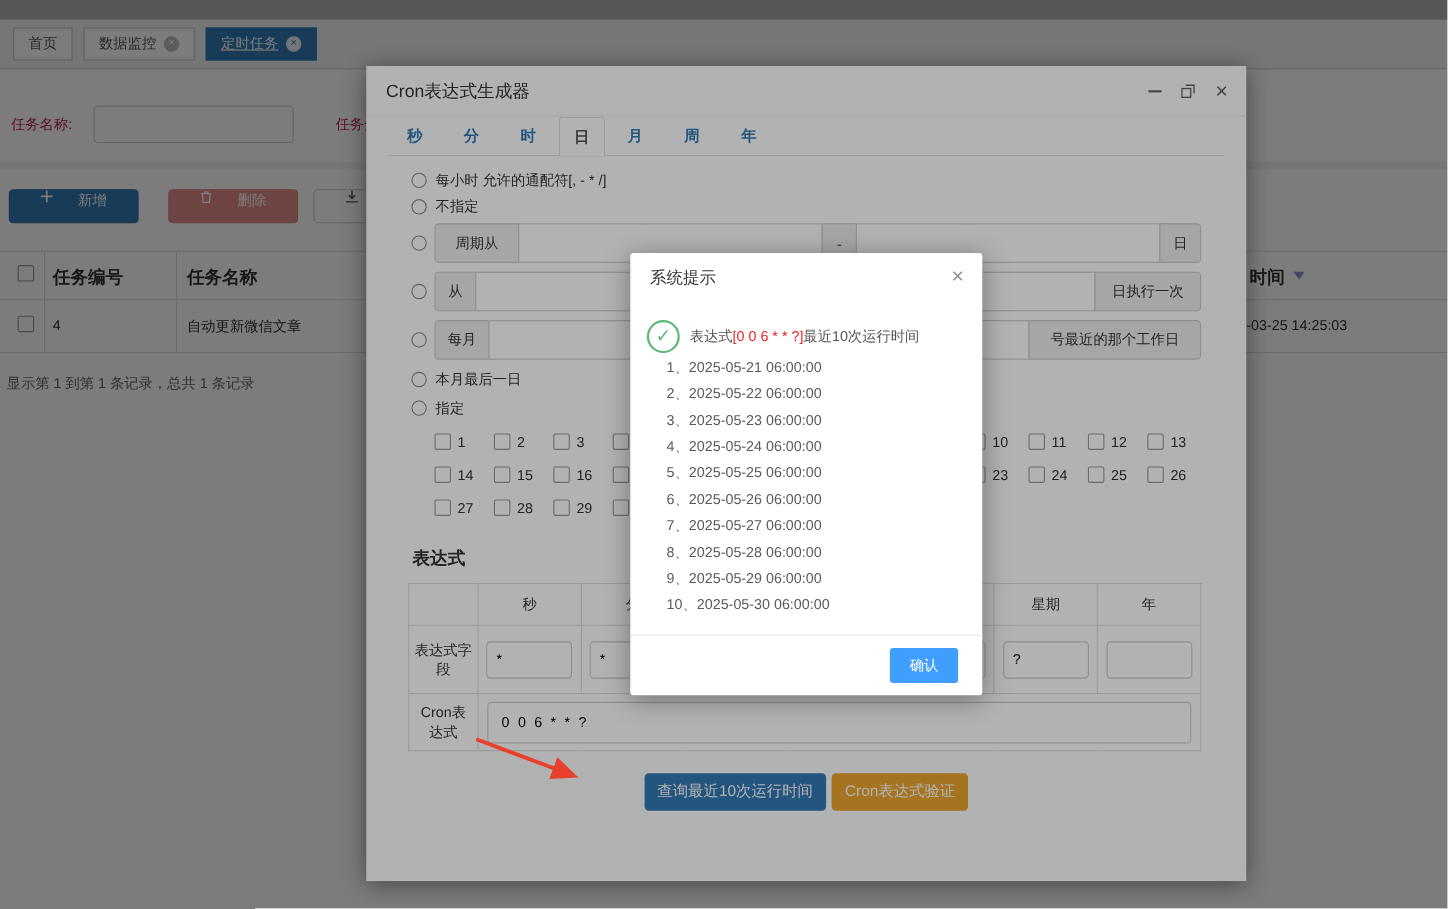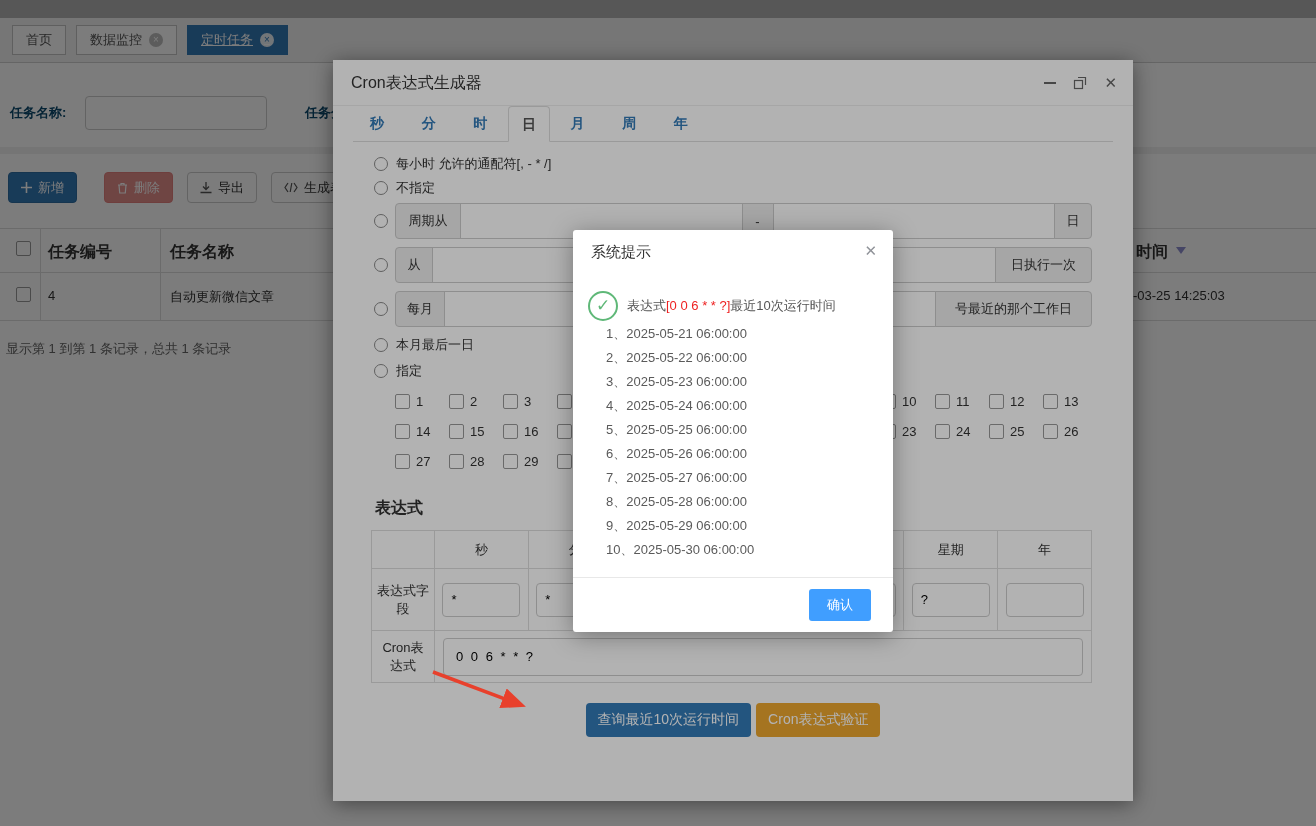"任务名称:" .search-label { color: #0c4a6e -> #be185d; font-weight: bold -> normal }
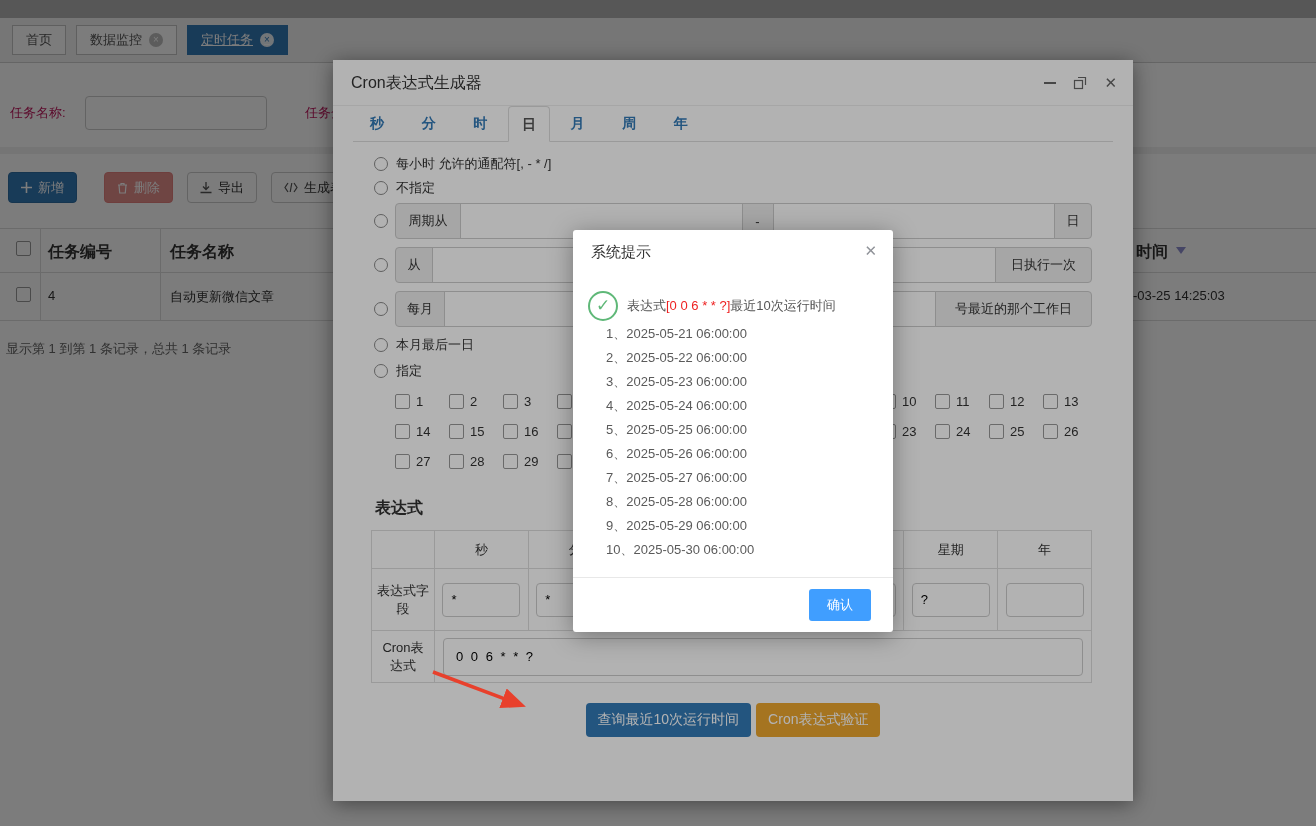"新增" .btn { align-items: center -> none; gap: 6px -> 23px; padding: 0 12px -> 0 28px }
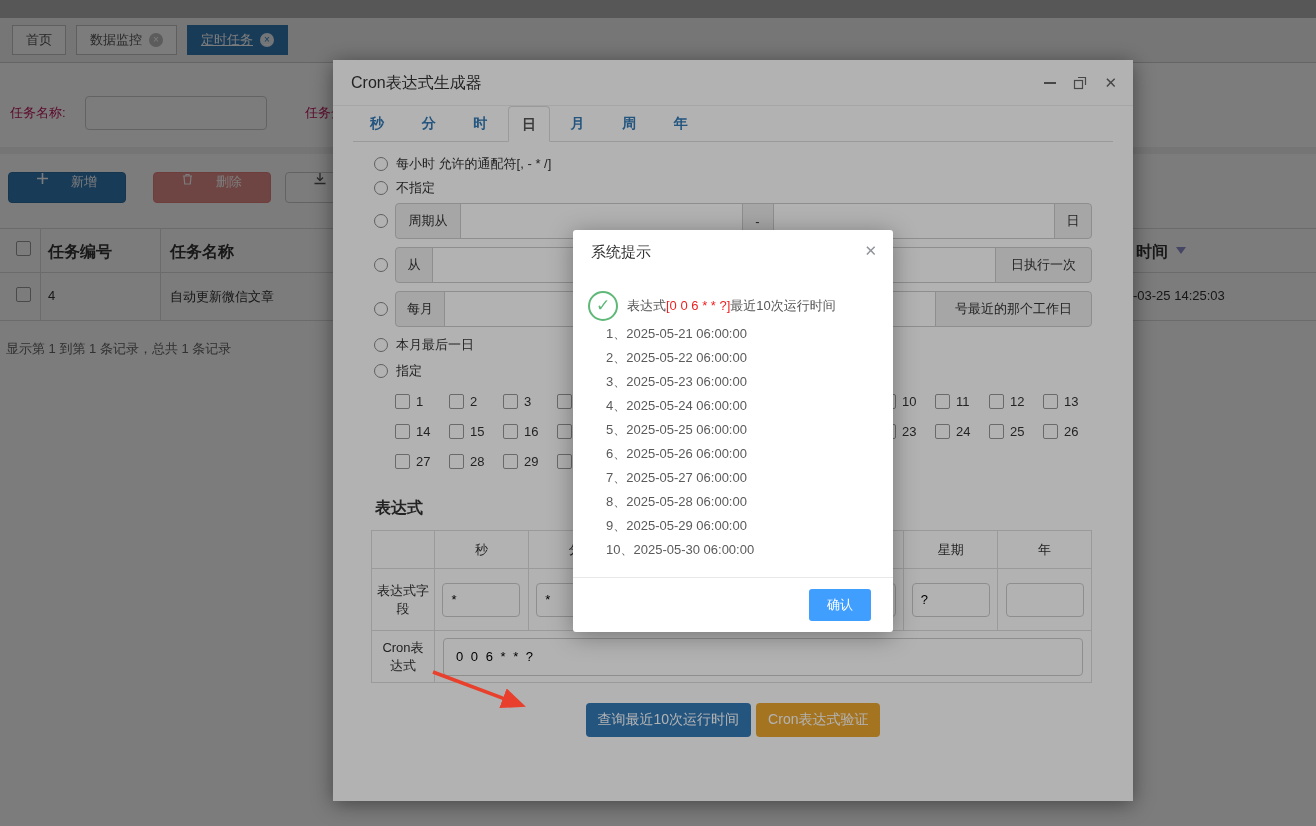"周期从" span.addon { width: 66px -> 77px }
